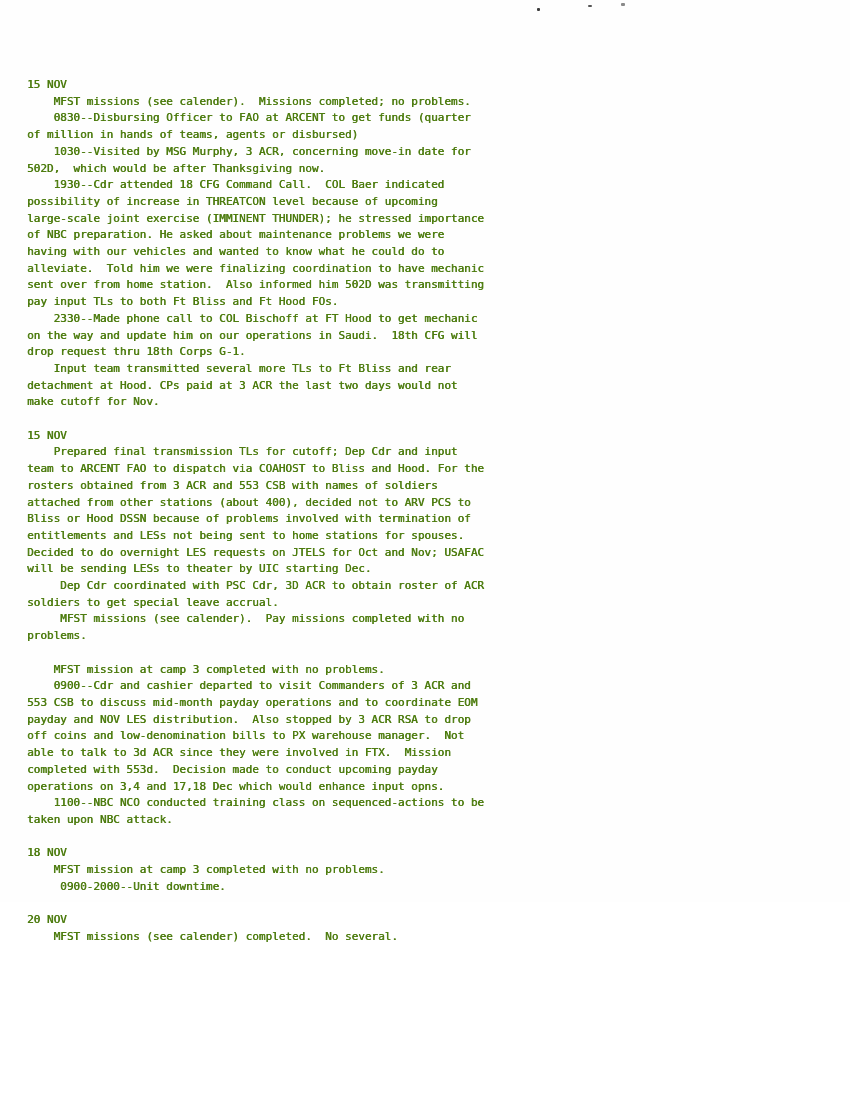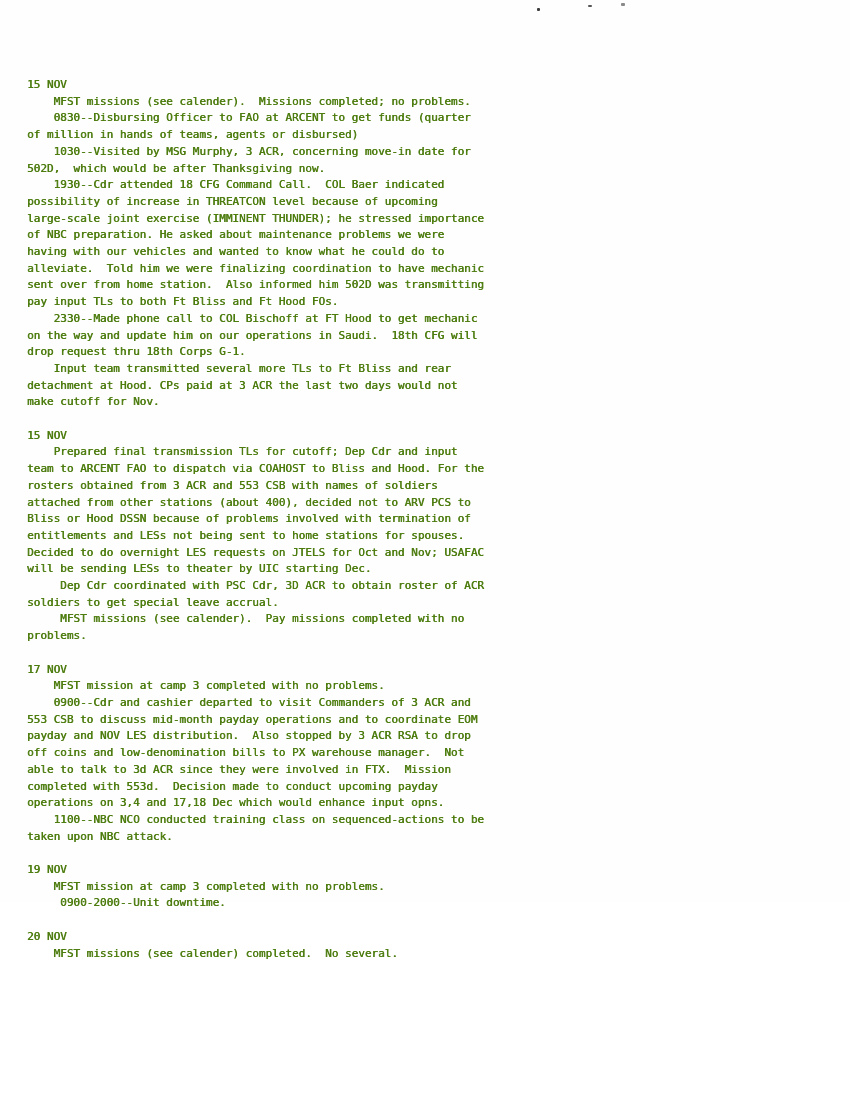"17 NOV" div.entry-date { html: <div>17 NOV</div> -> none }
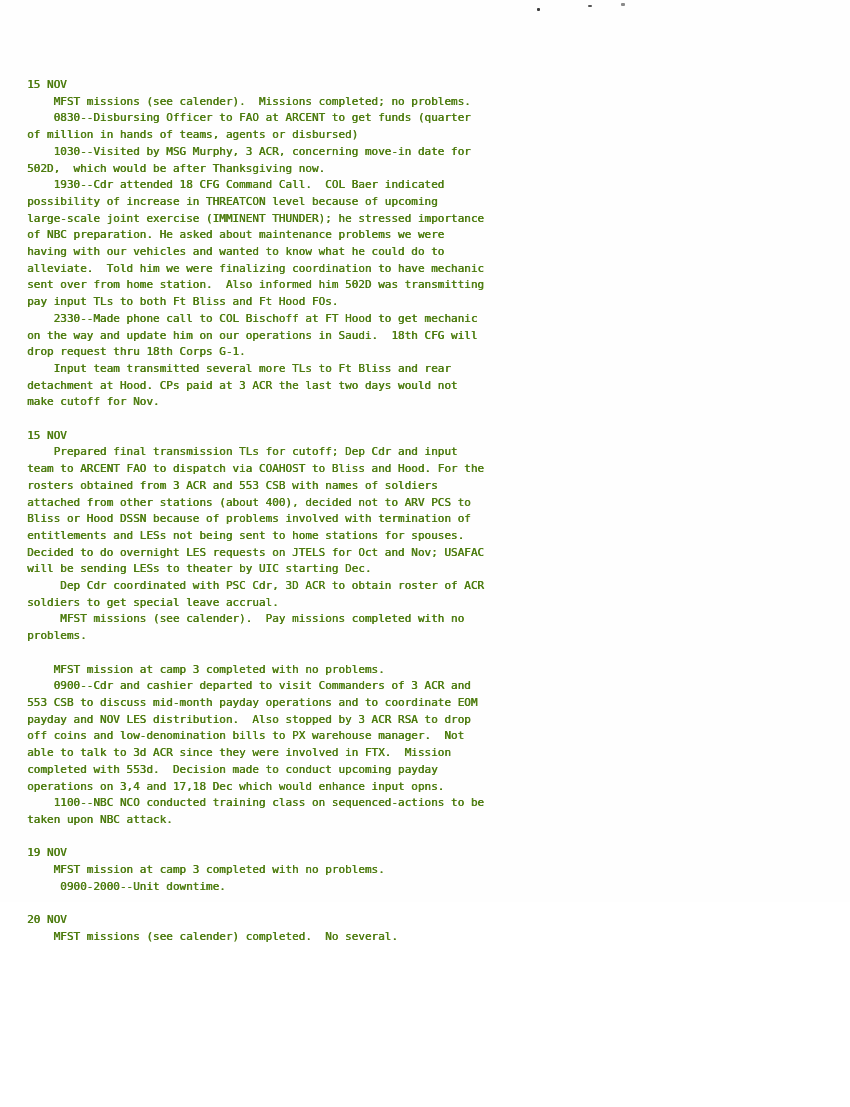"19 NOV" div.entry-date { text: 19 -> 18 }
